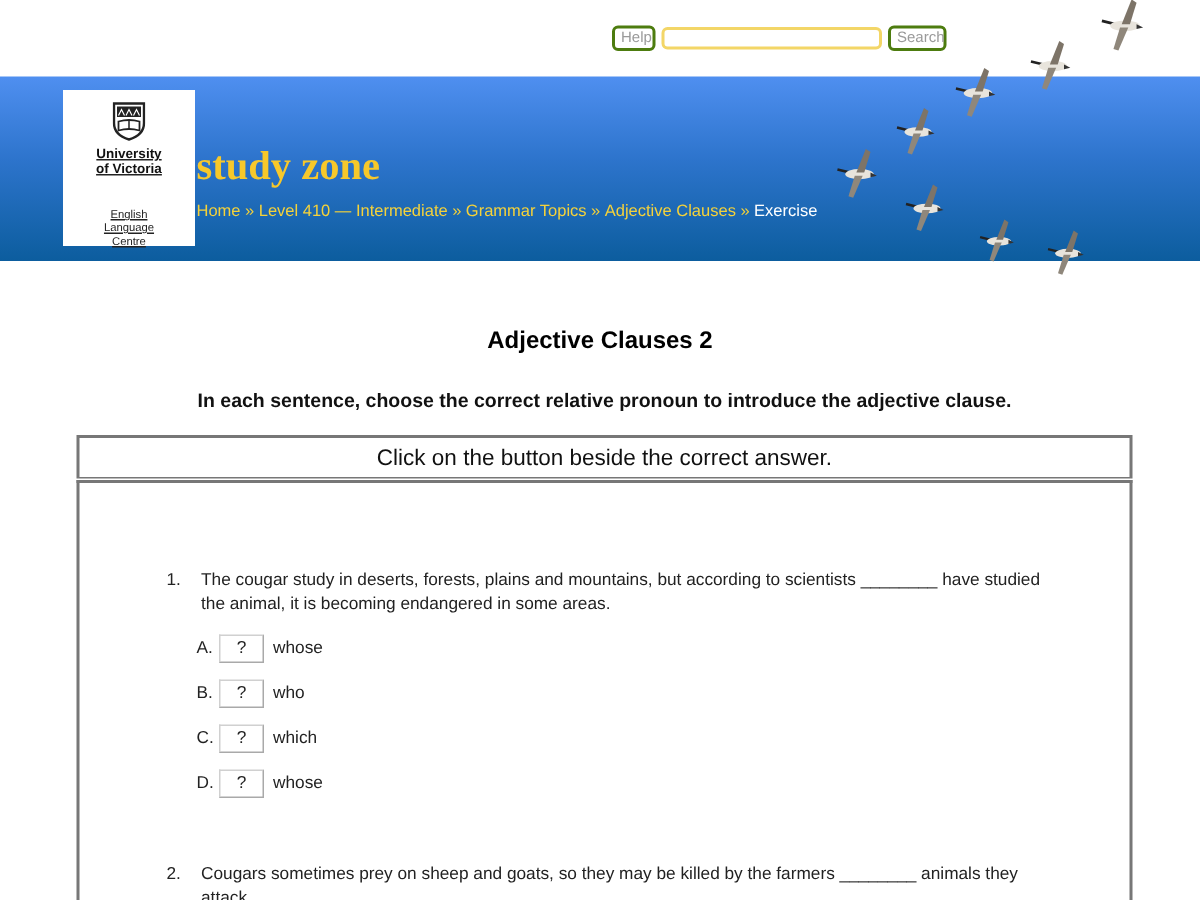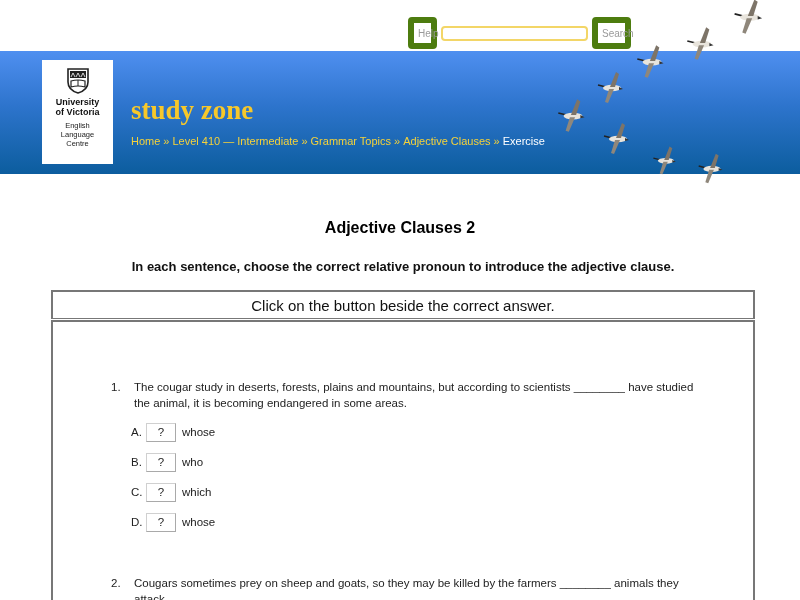"Help" .util .btn { border: 6px solid #4d7c0f -> 2px solid #4d7c0f; height: 32px -> 17px }
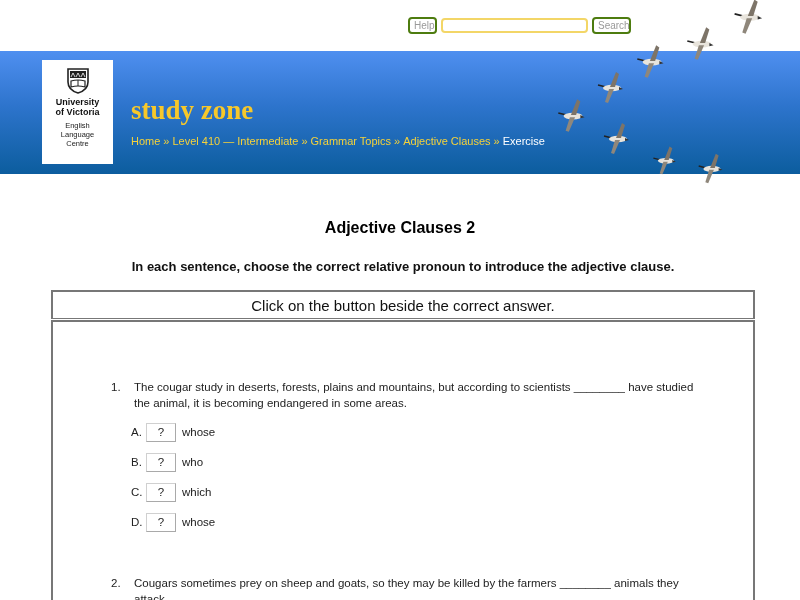"University" .logo { text-decoration: none -> underline; width: 71px -> 88px }
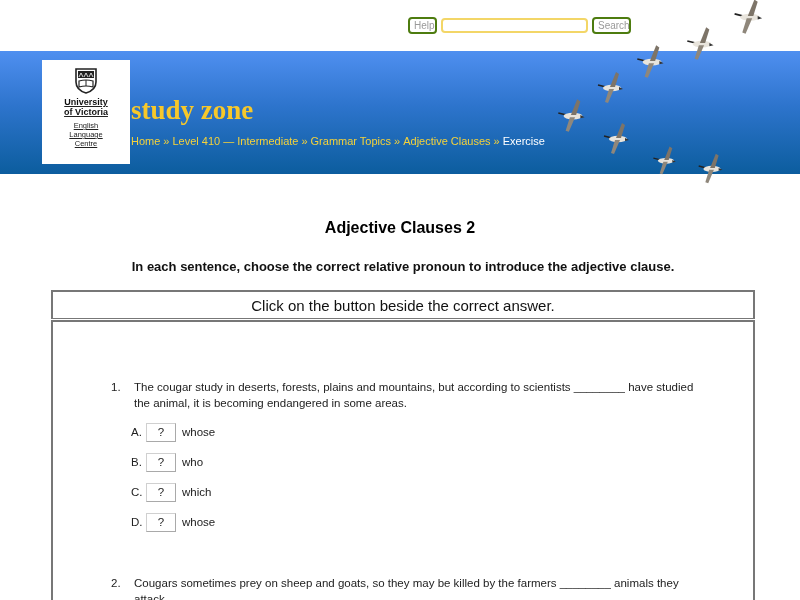"English" .logo .elc { margin-top: 4px -> 21px }
